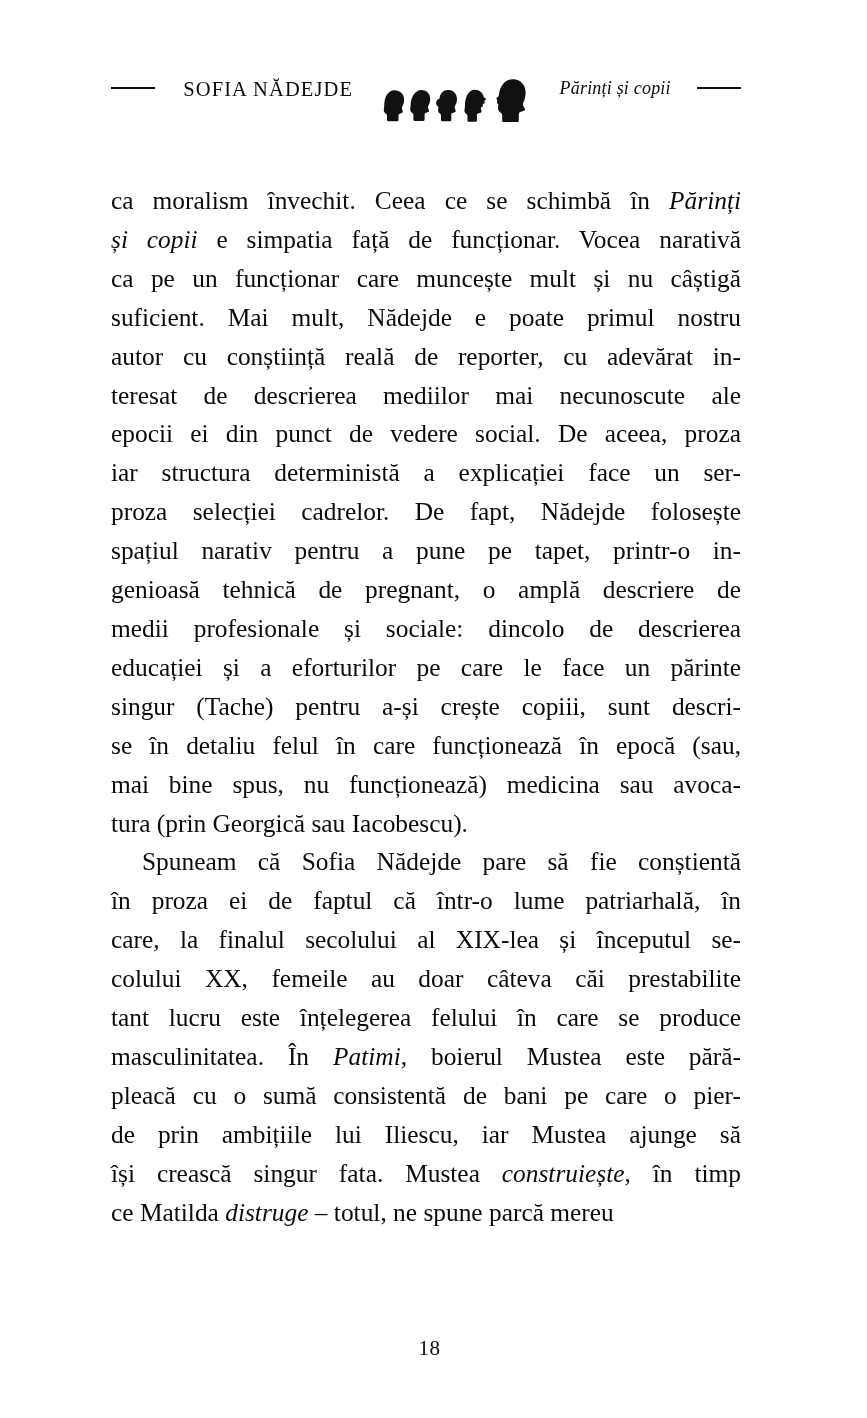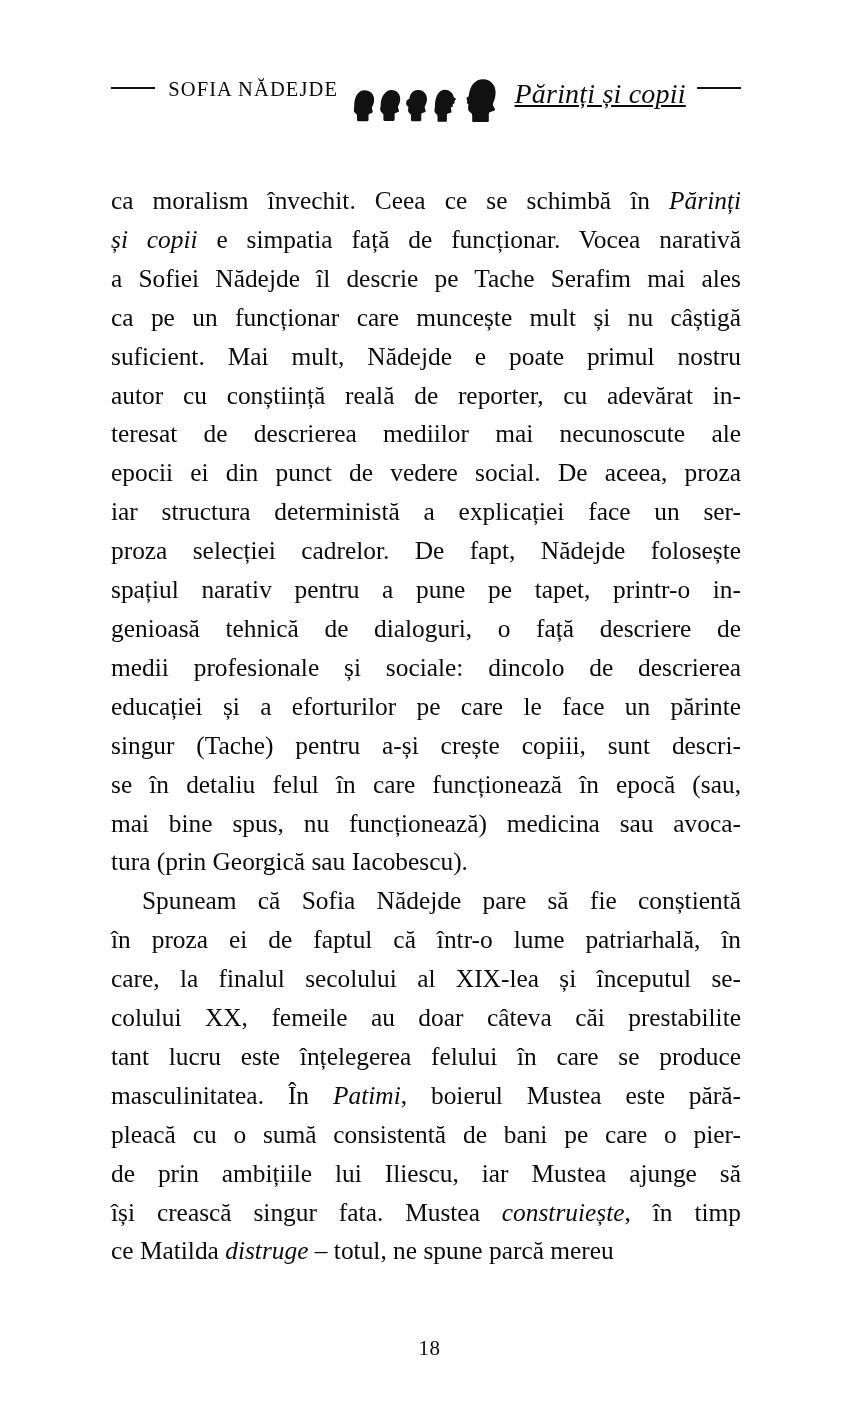"Părinți și copii" .book-title { font-size: 28px -> 18px; text-decoration: underline -> none }
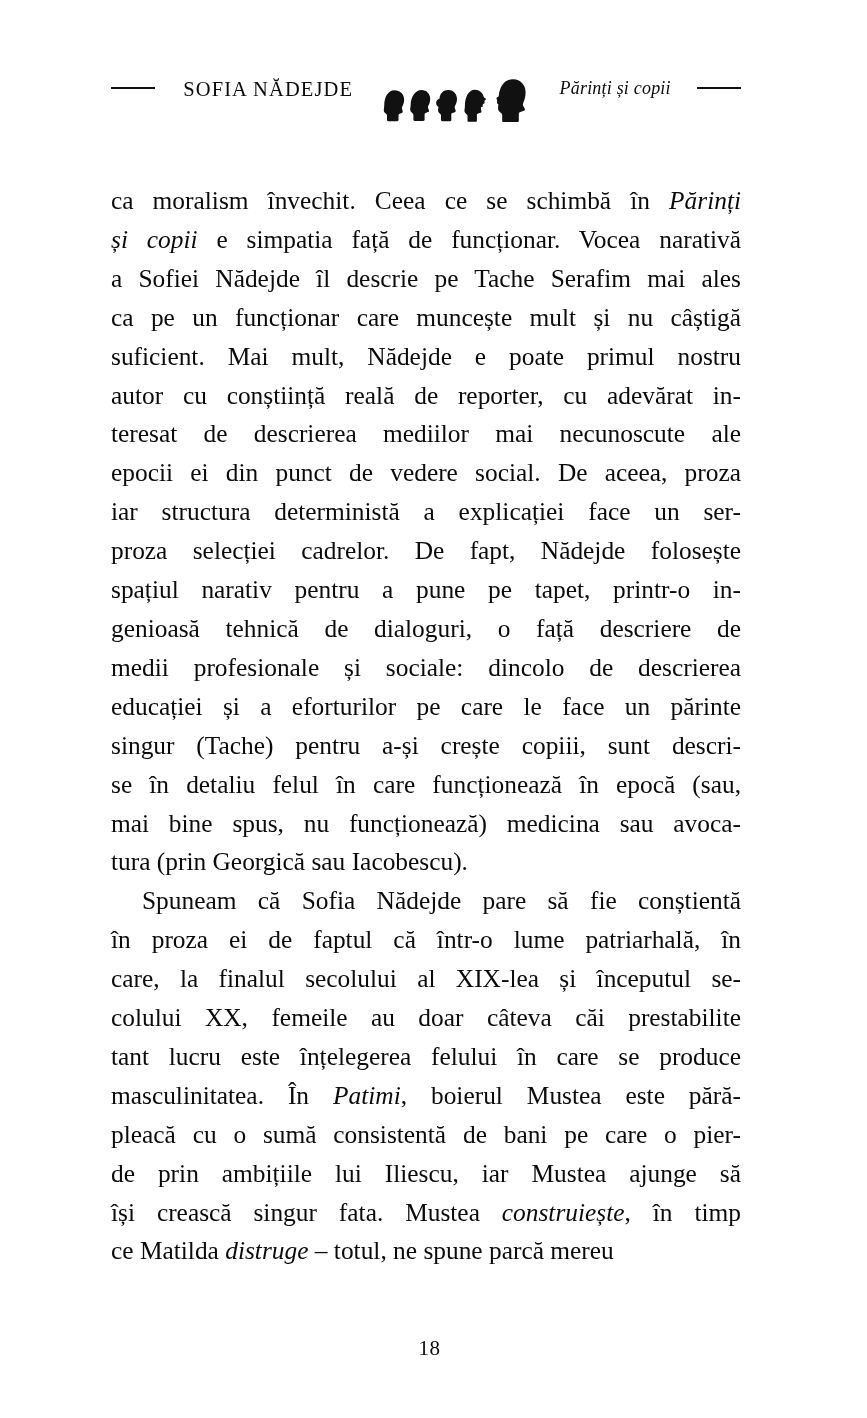"a Sofiei Nădejde îl descrie" span.ln { html: <span>a Sofiei Nădejde îl descrie pe Tache Serafim mai ales</span> -> none }
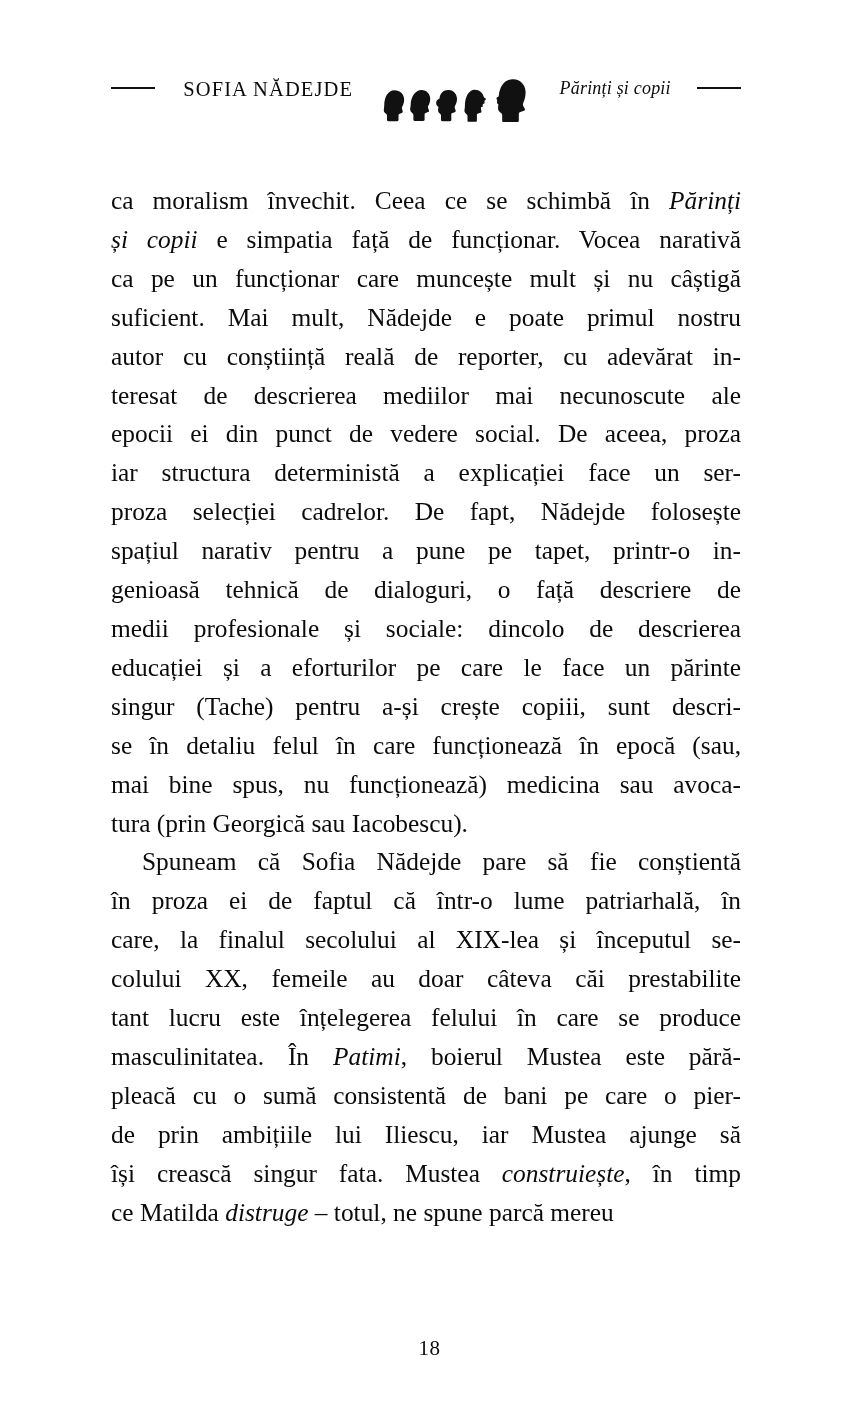"genioasă tehnică de dialoguri, o" span.ln { text: dialoguri, o față -> pregnant, o amplă }
